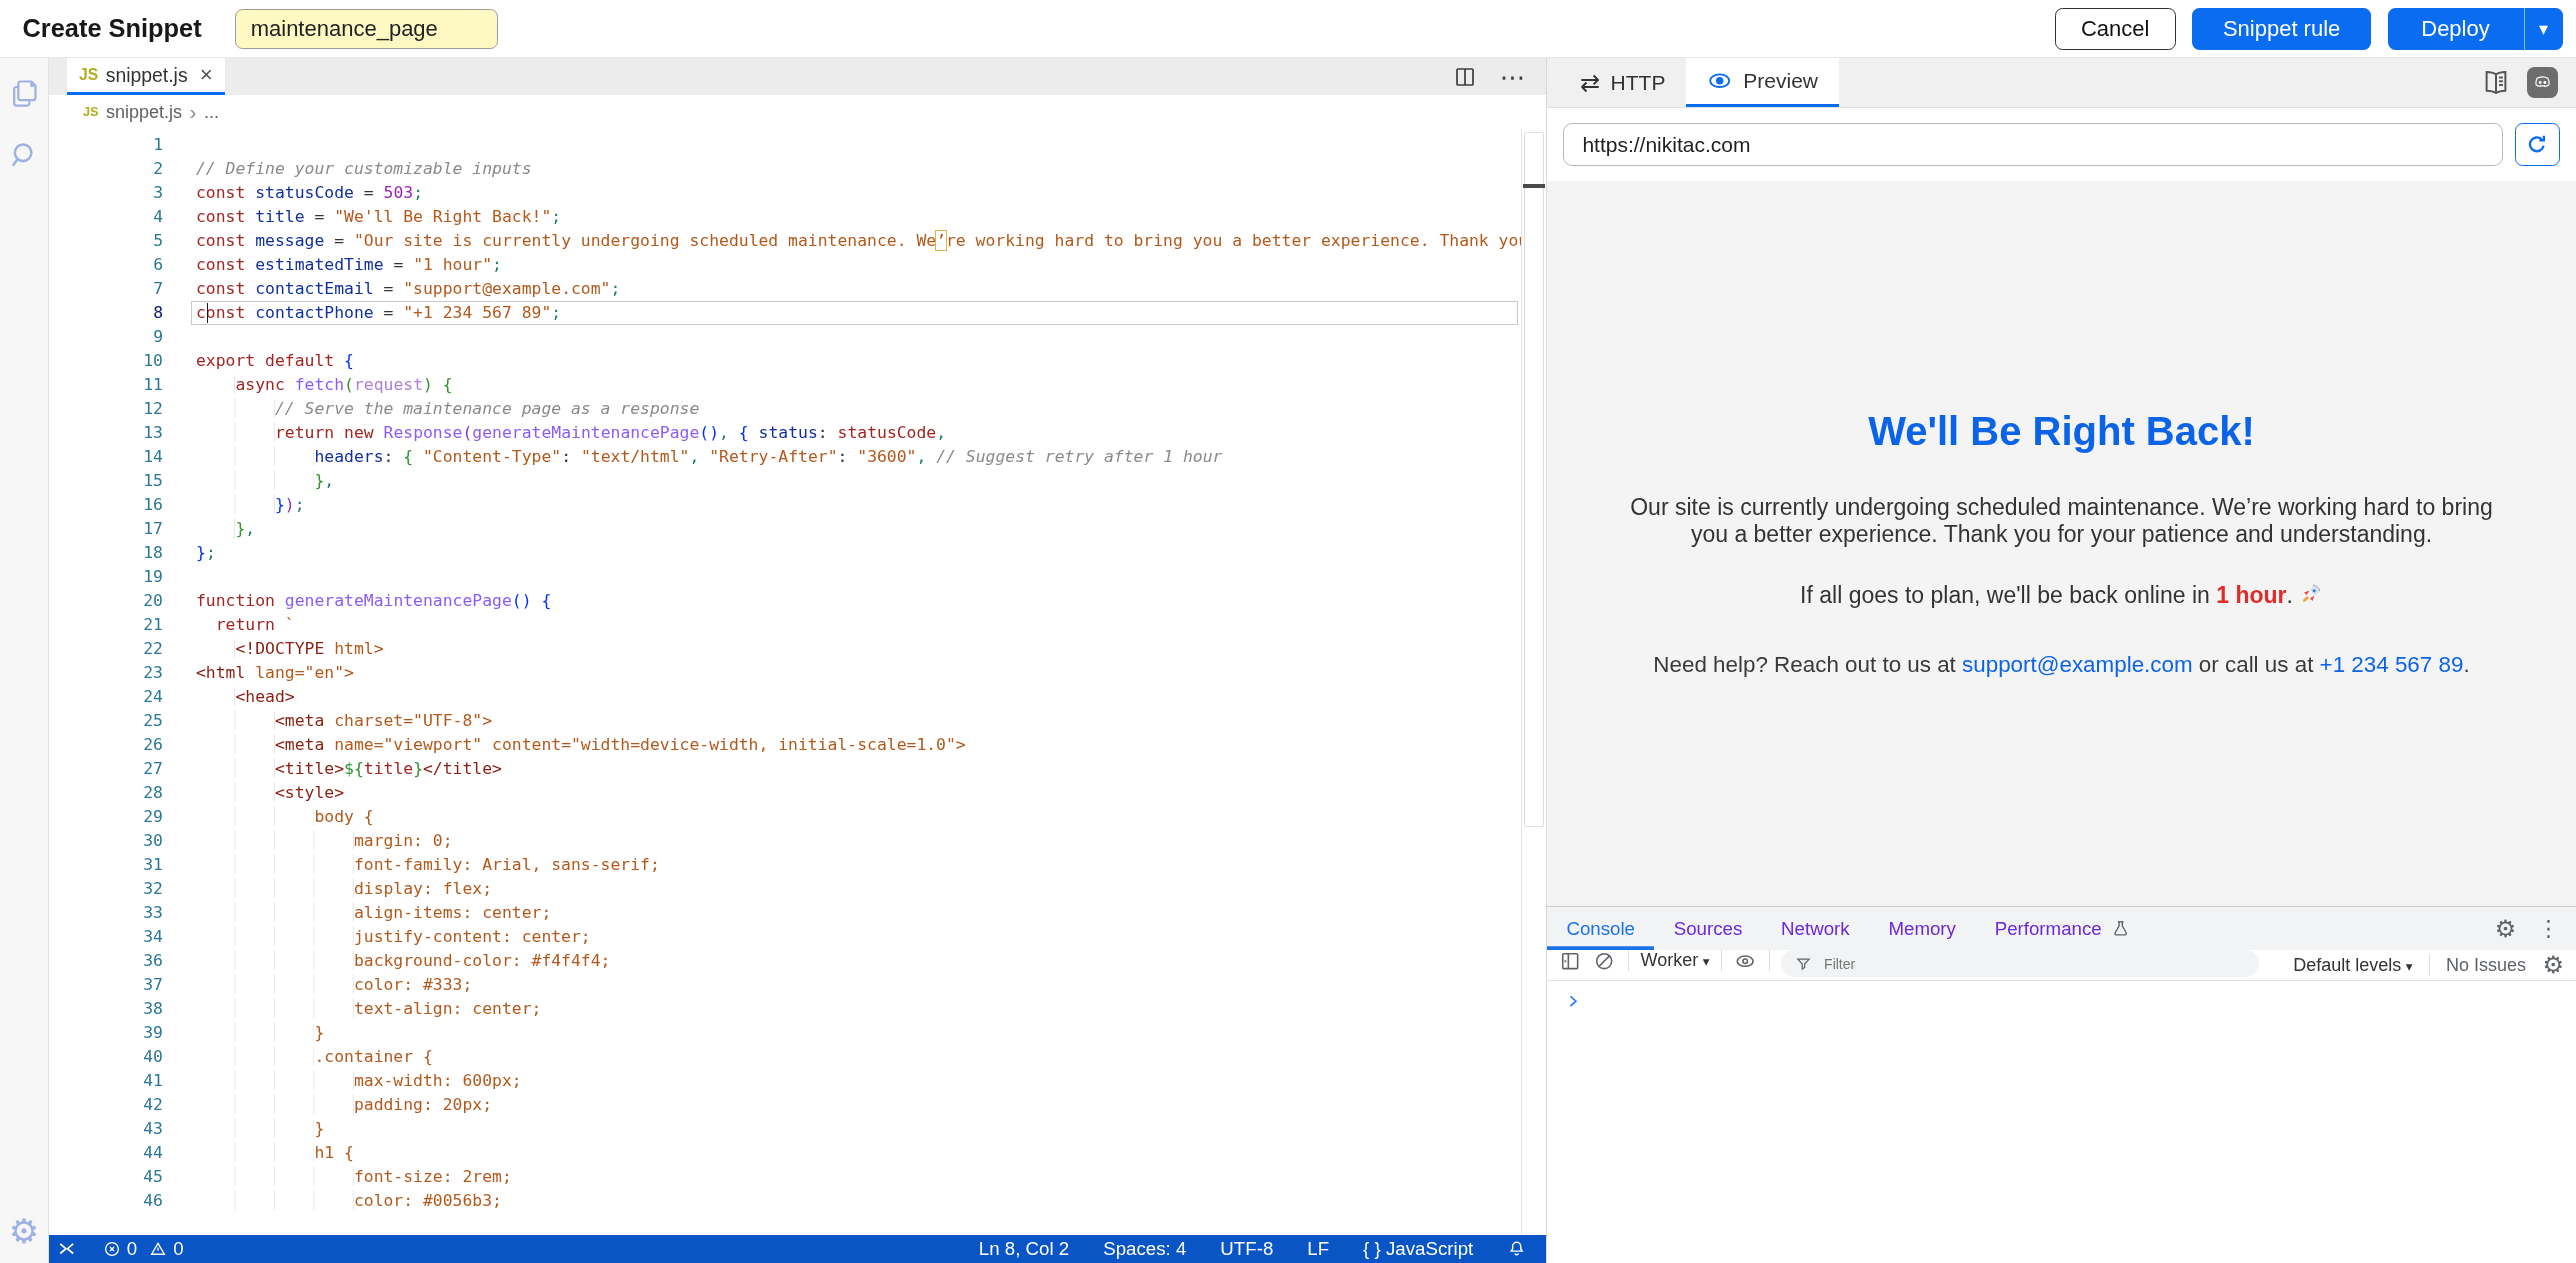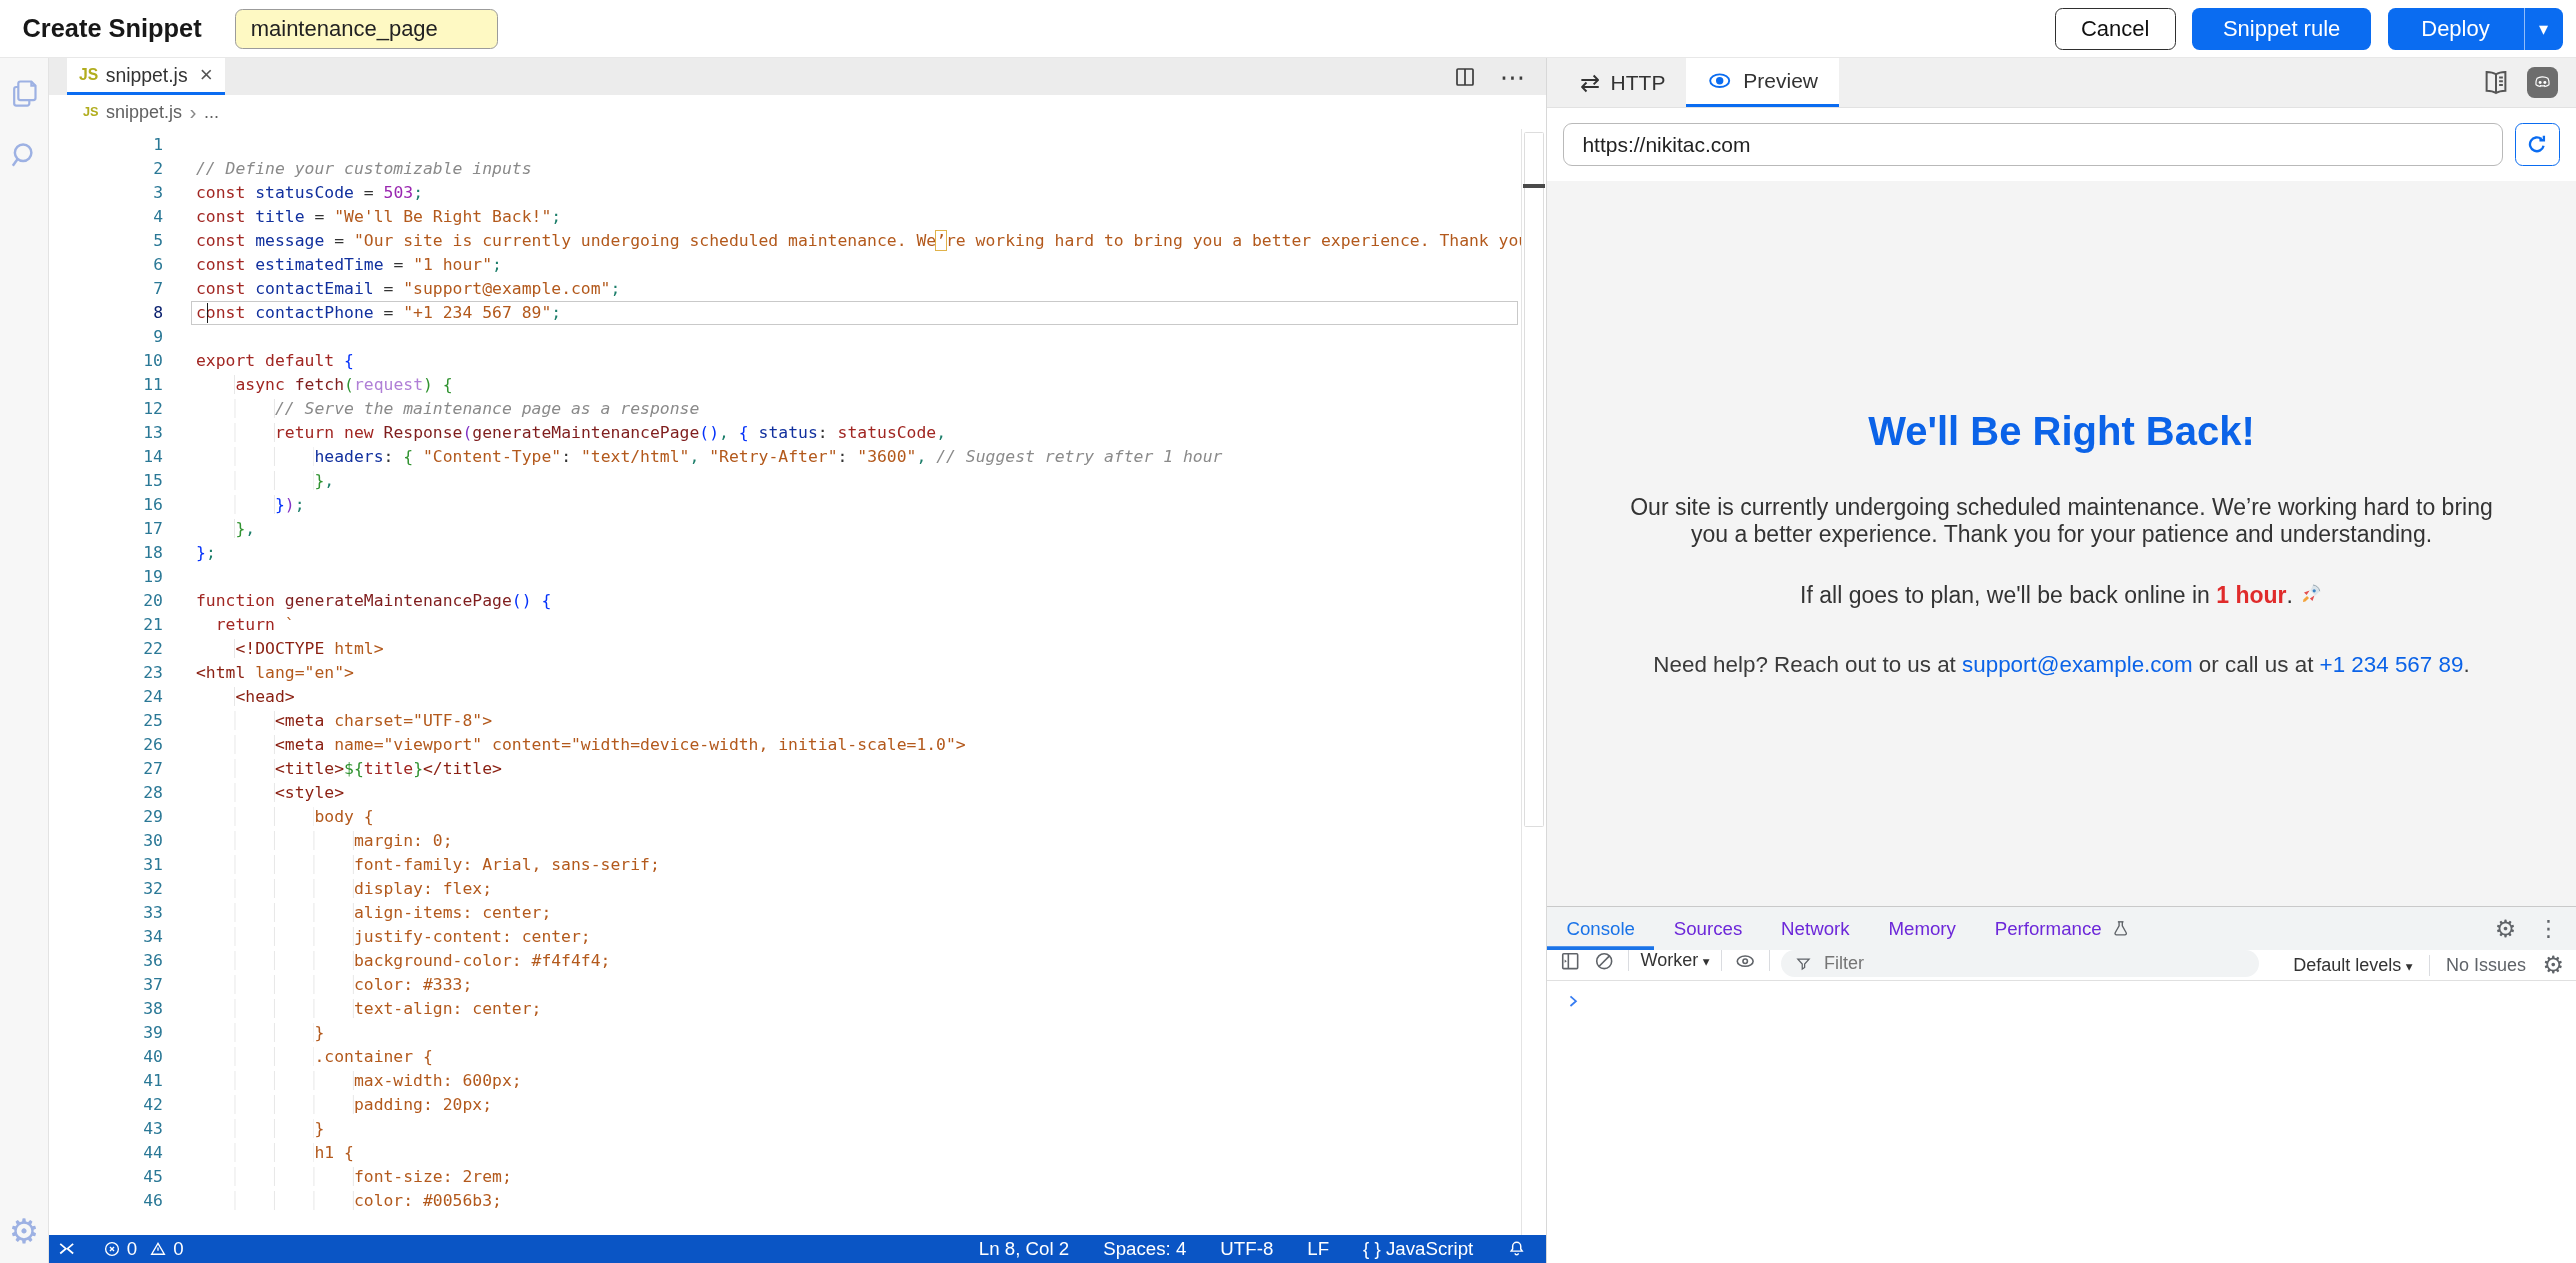"fetch" .tk-fn { color: #7f1d1d -> #8b5cf6 }
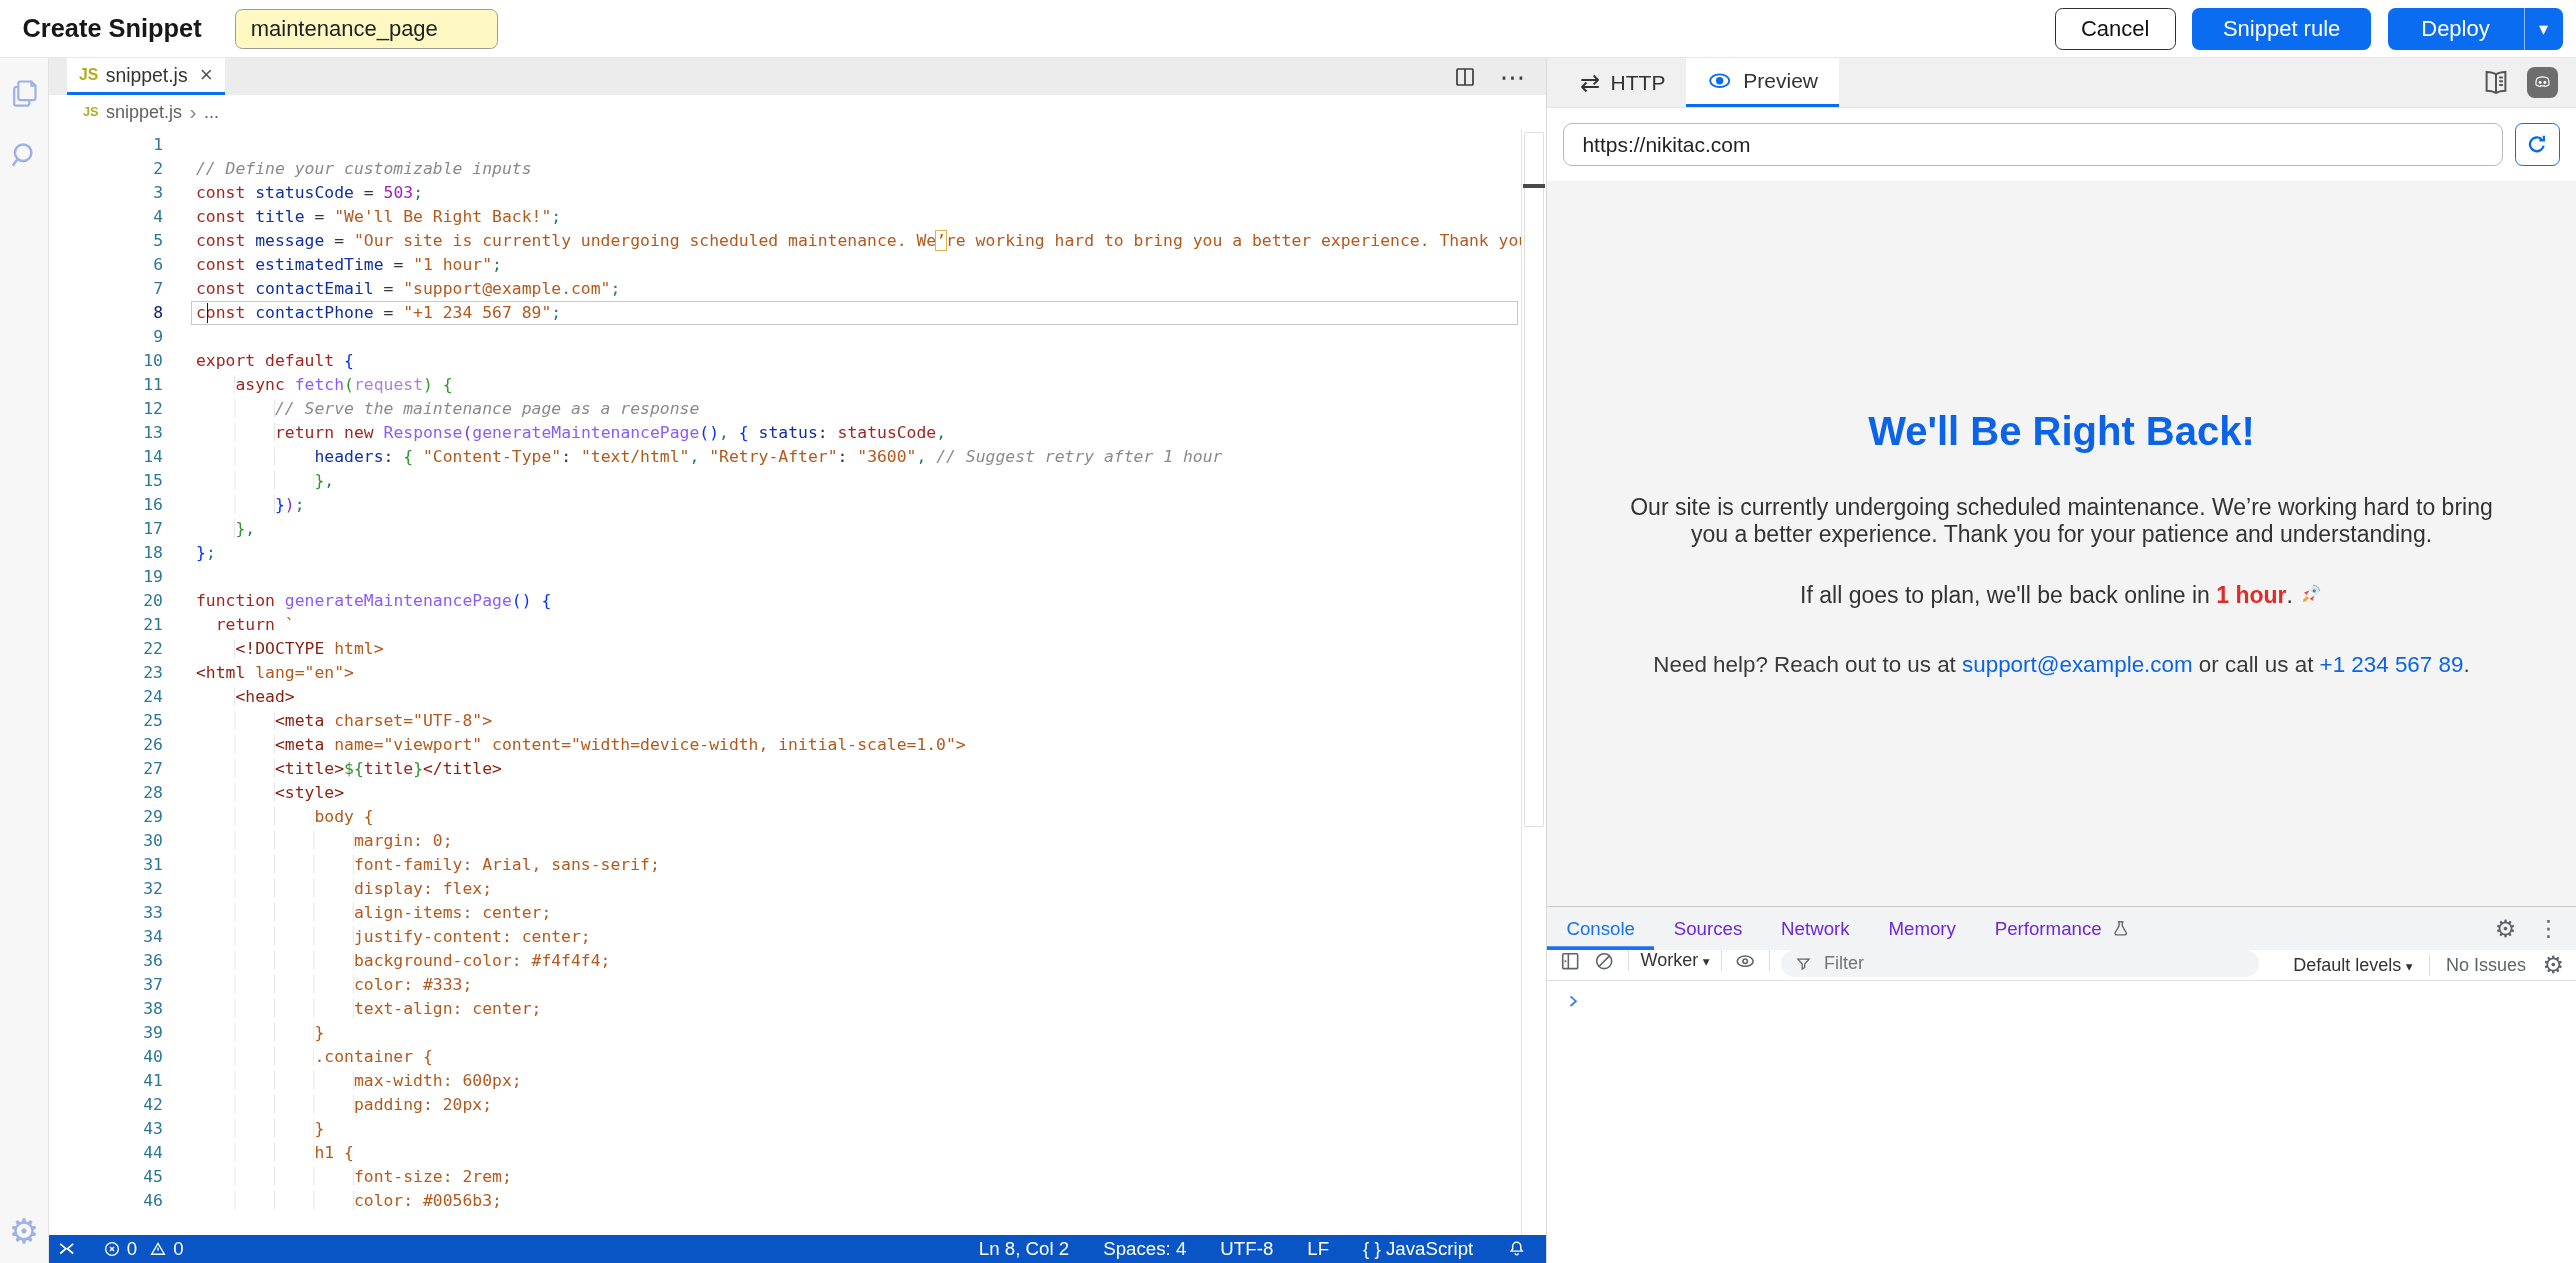"Filter" .filter-input { font-size: 18px -> 14px }
